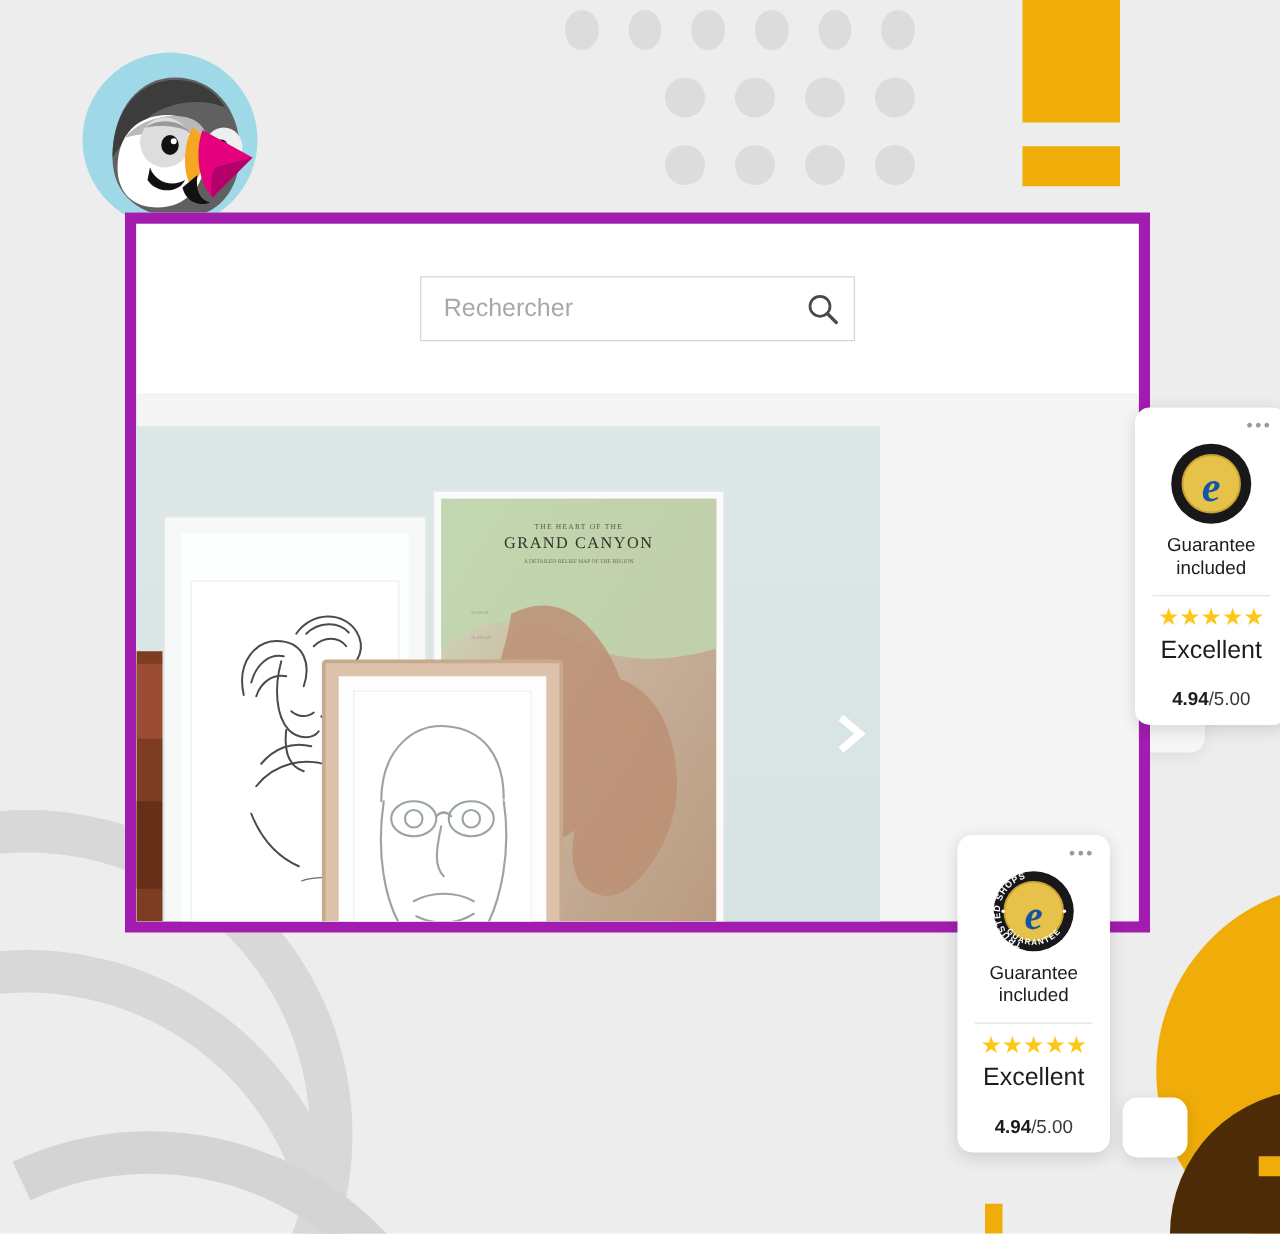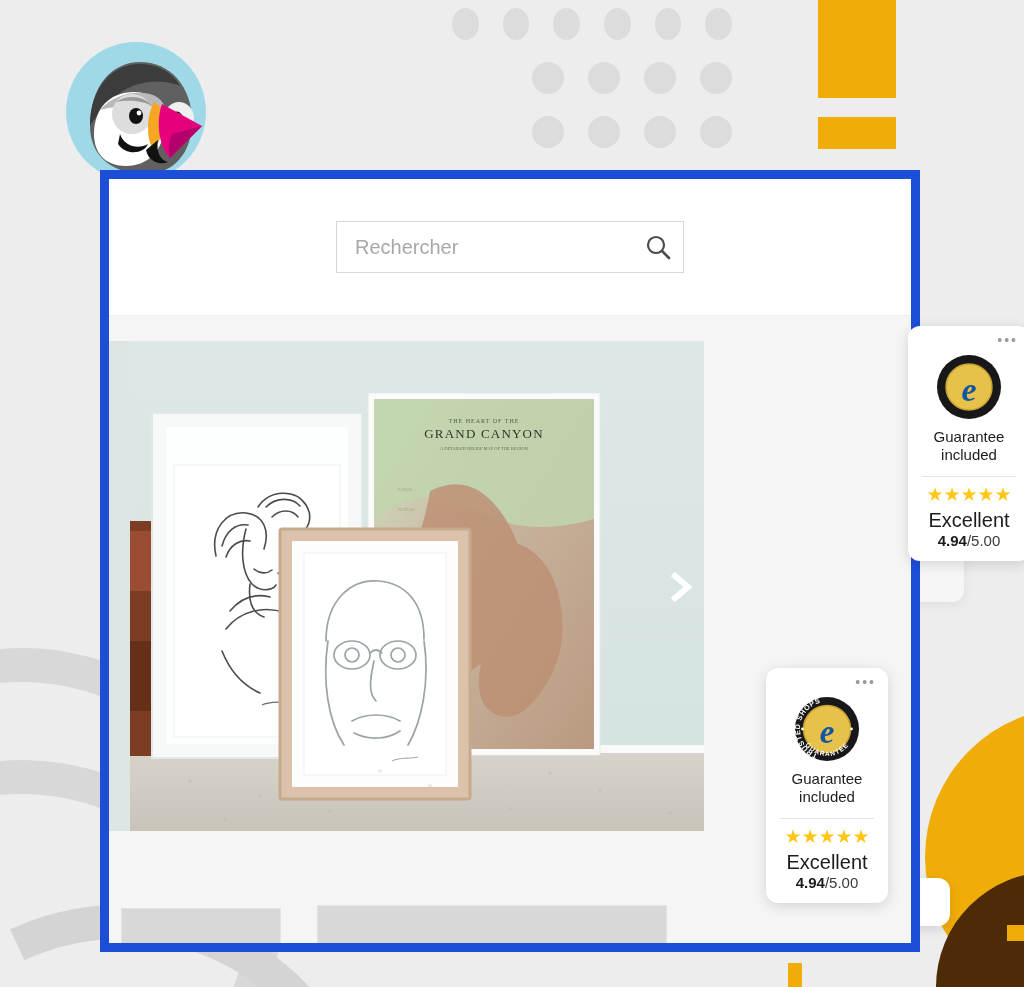"Rechercher" .browser { border: 9px solid #1d4ed8 -> 9px solid #a21caf; height: 782px -> 576px }
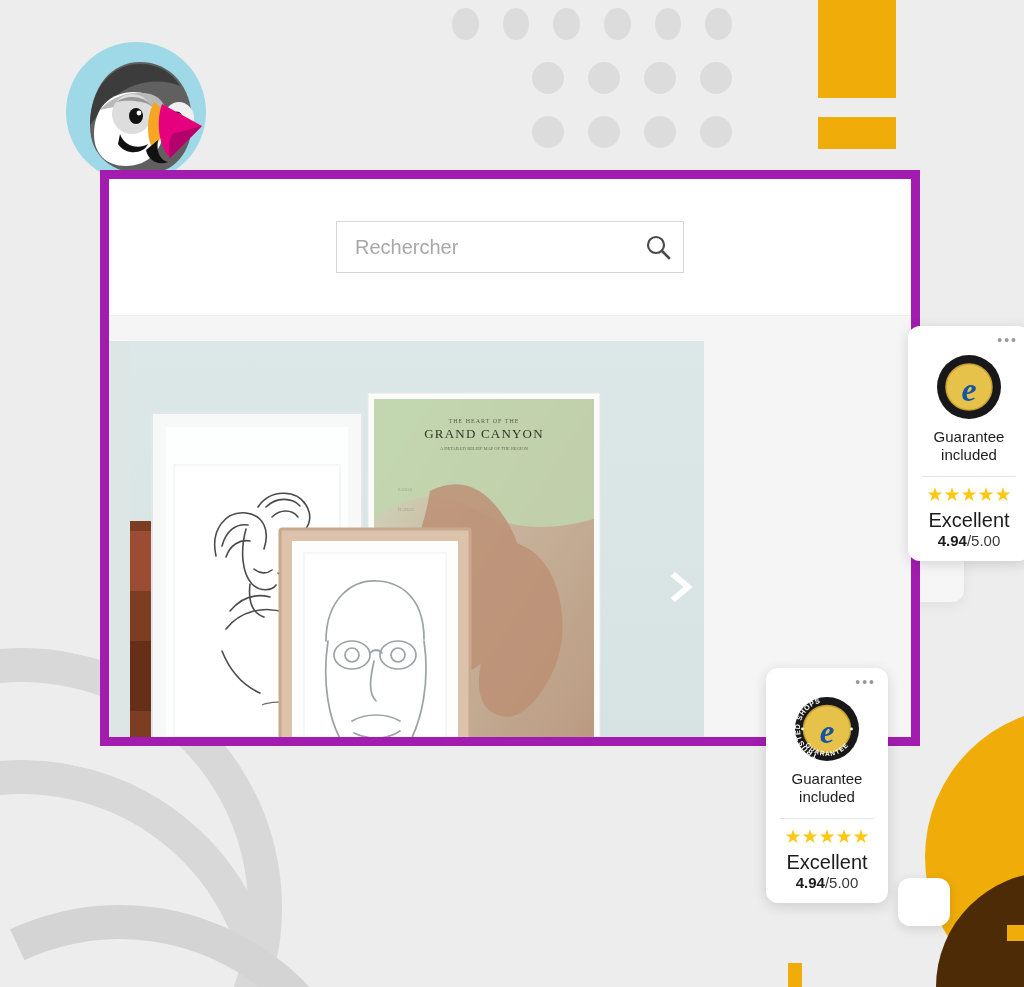"GRAND CANYON" .hero { padding-left: 21px -> none }
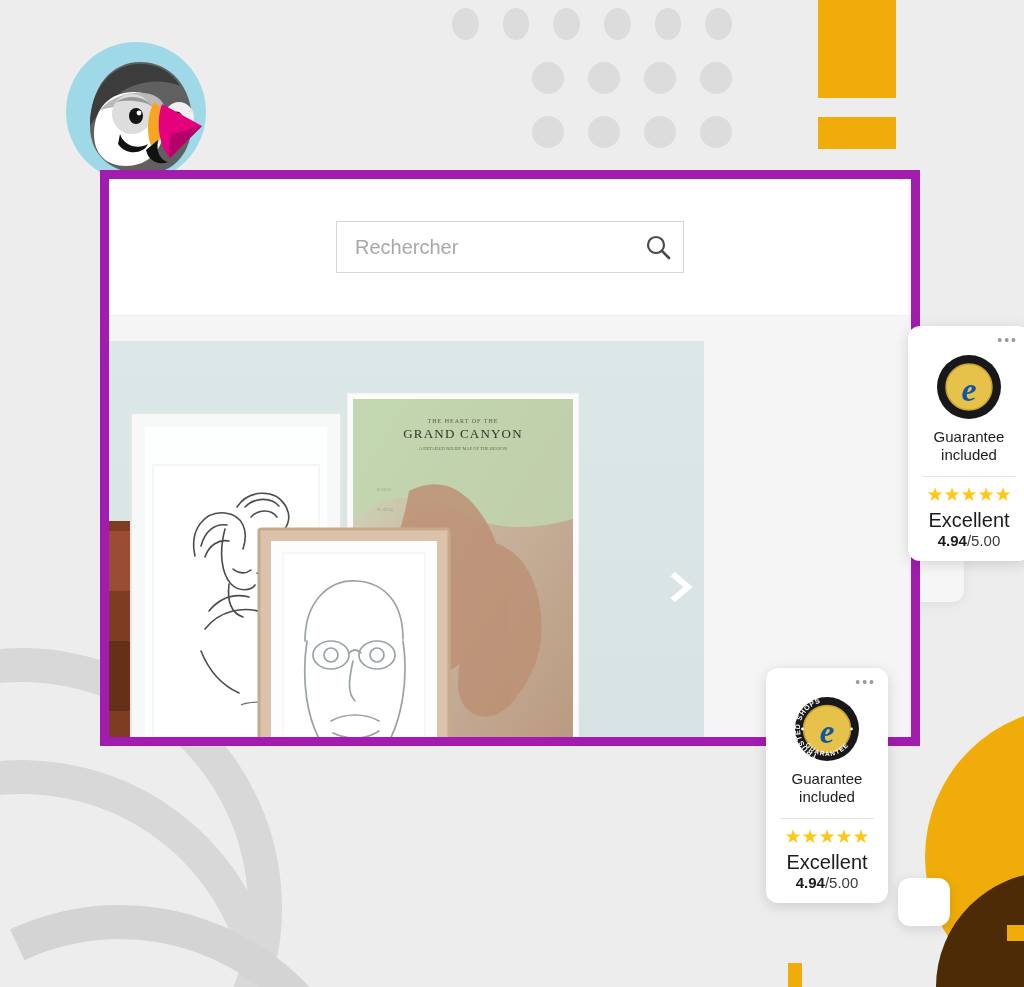"4.94/5.00" .ts-score { margin-top: 0 -> 19px }
